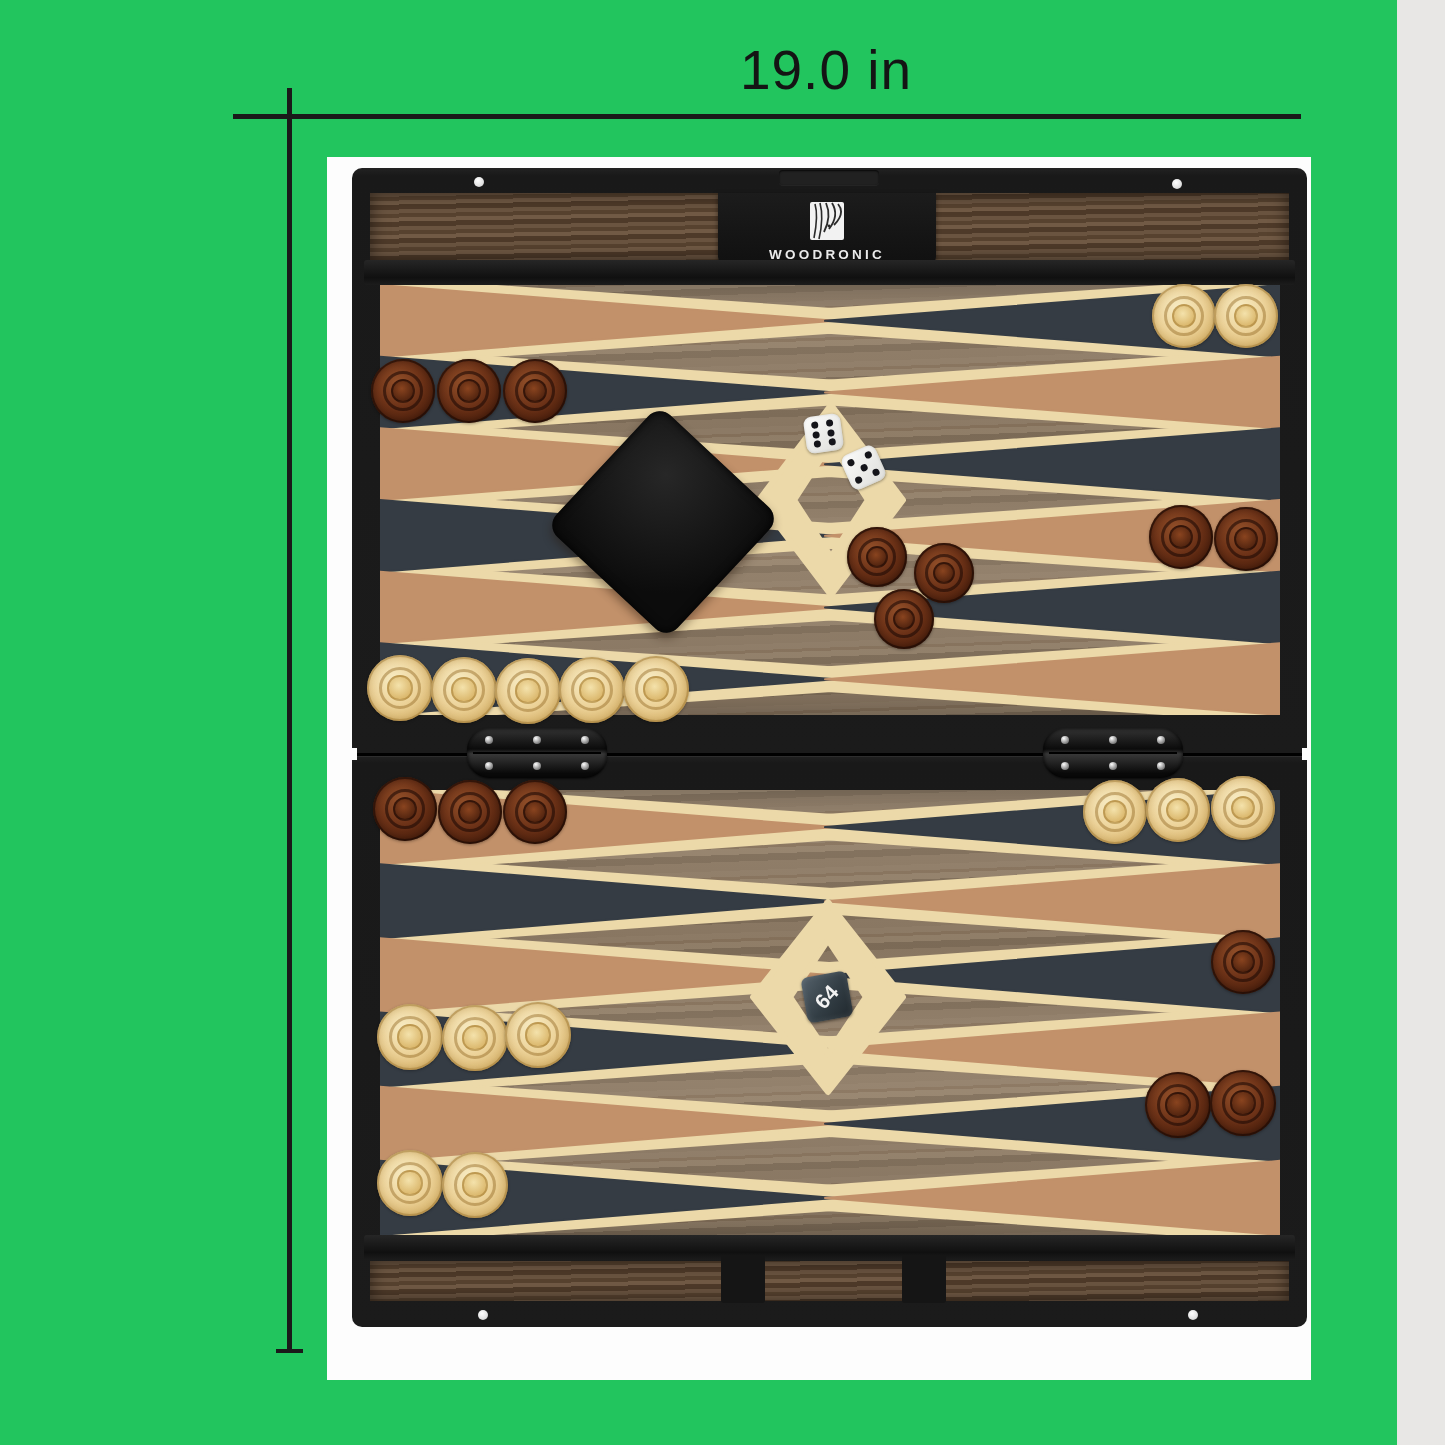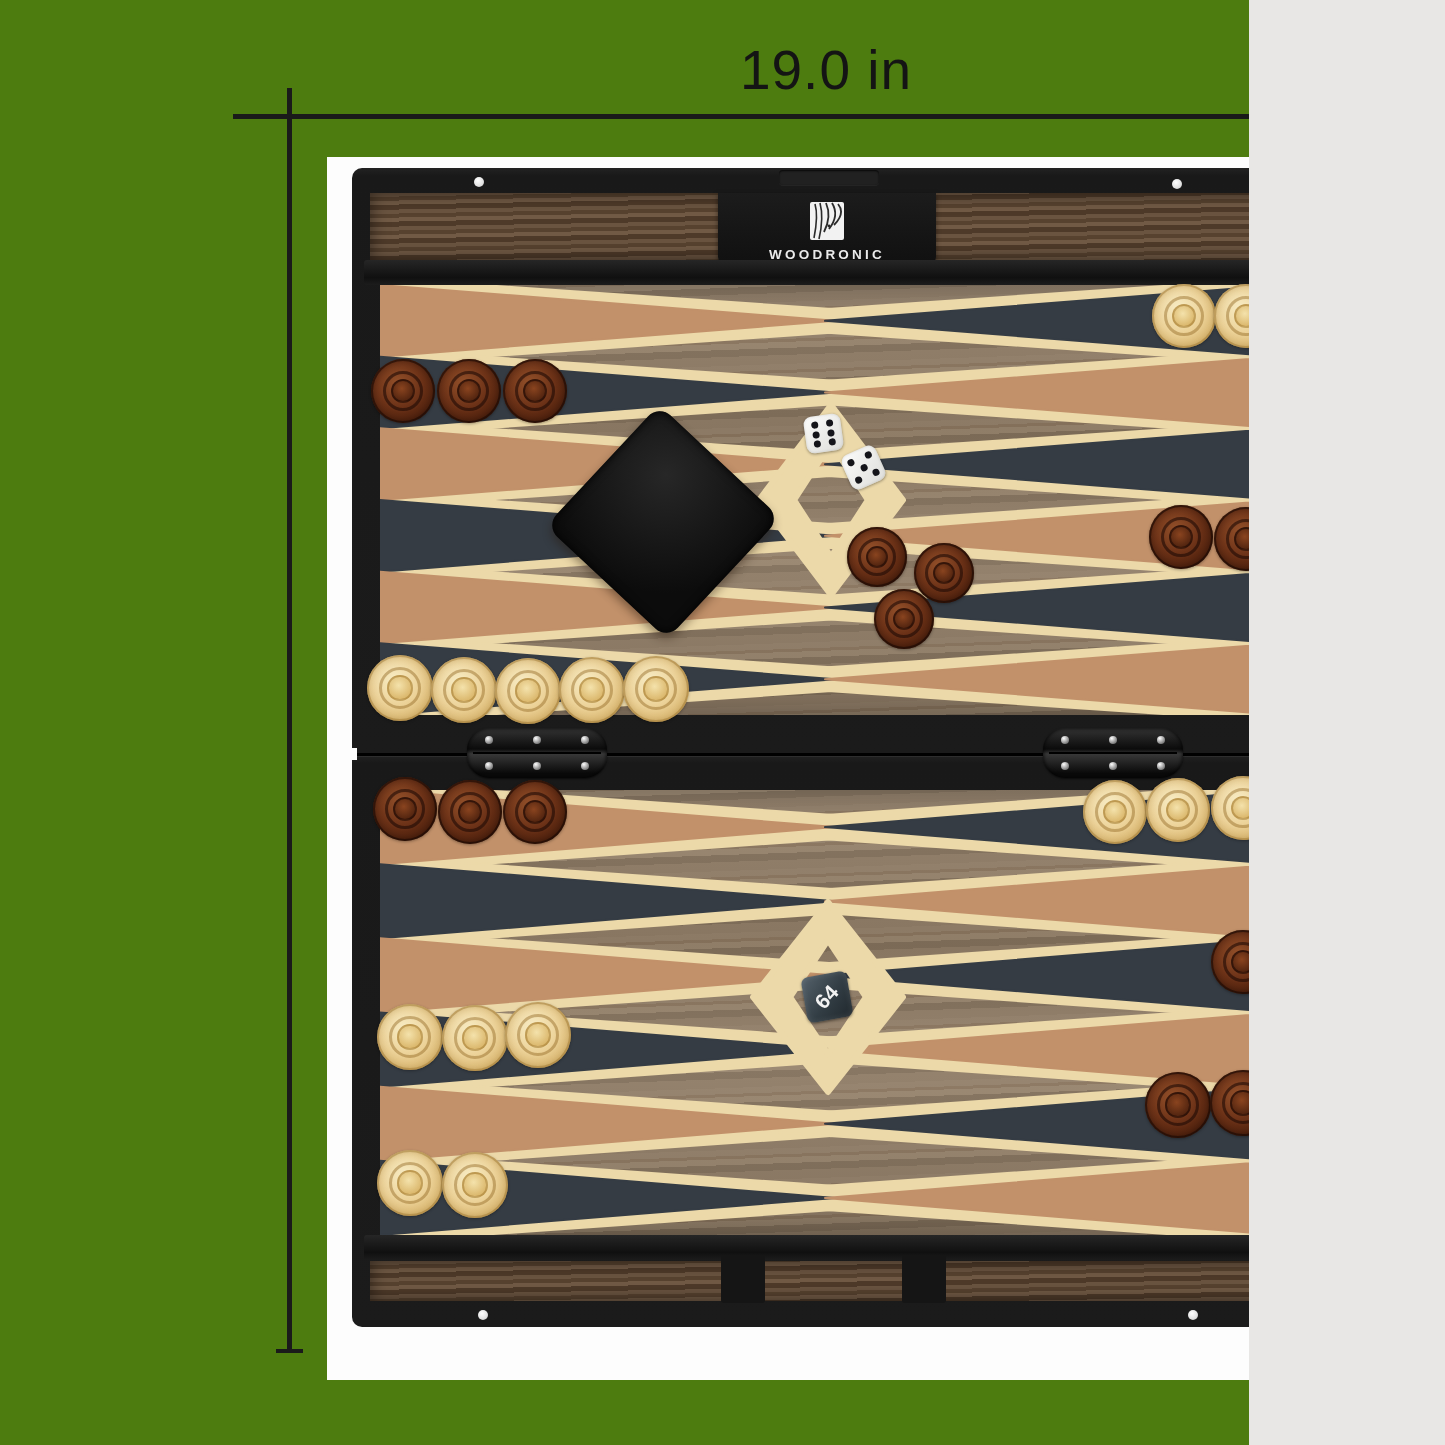"19.0 in" .canvas { background: #4d7c0f -> #22c55e; width: 1249px -> 1397px }
